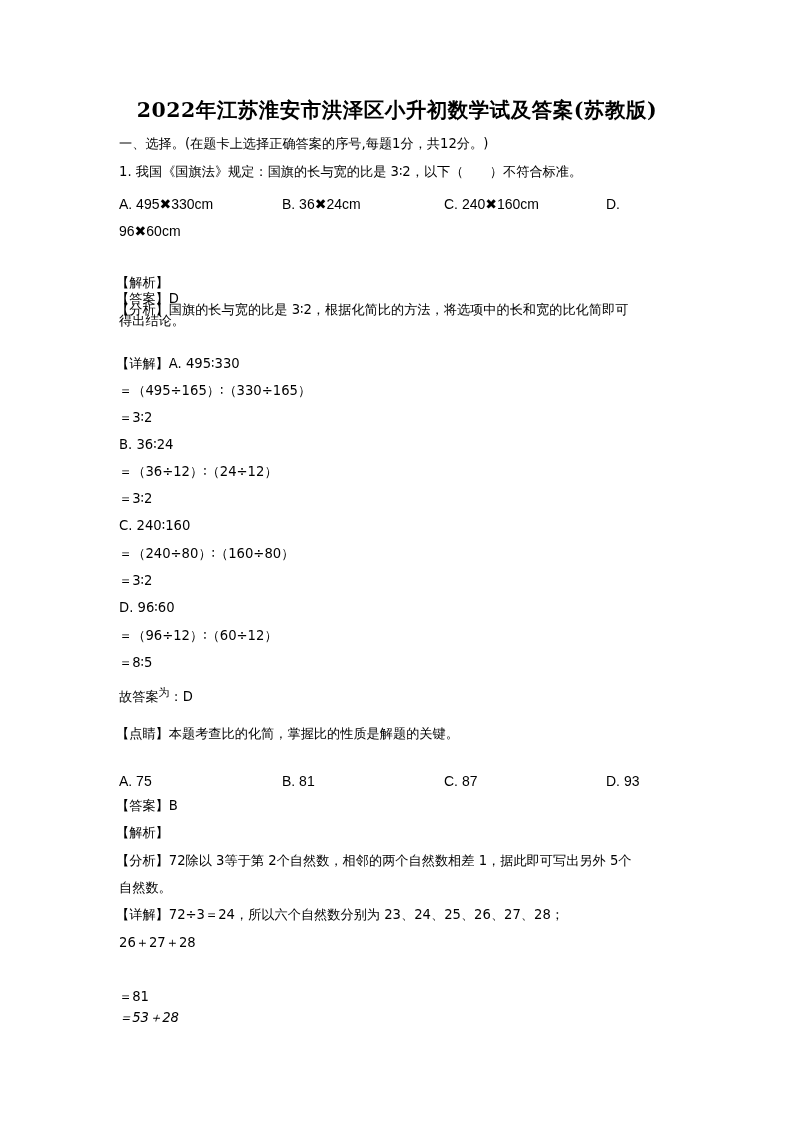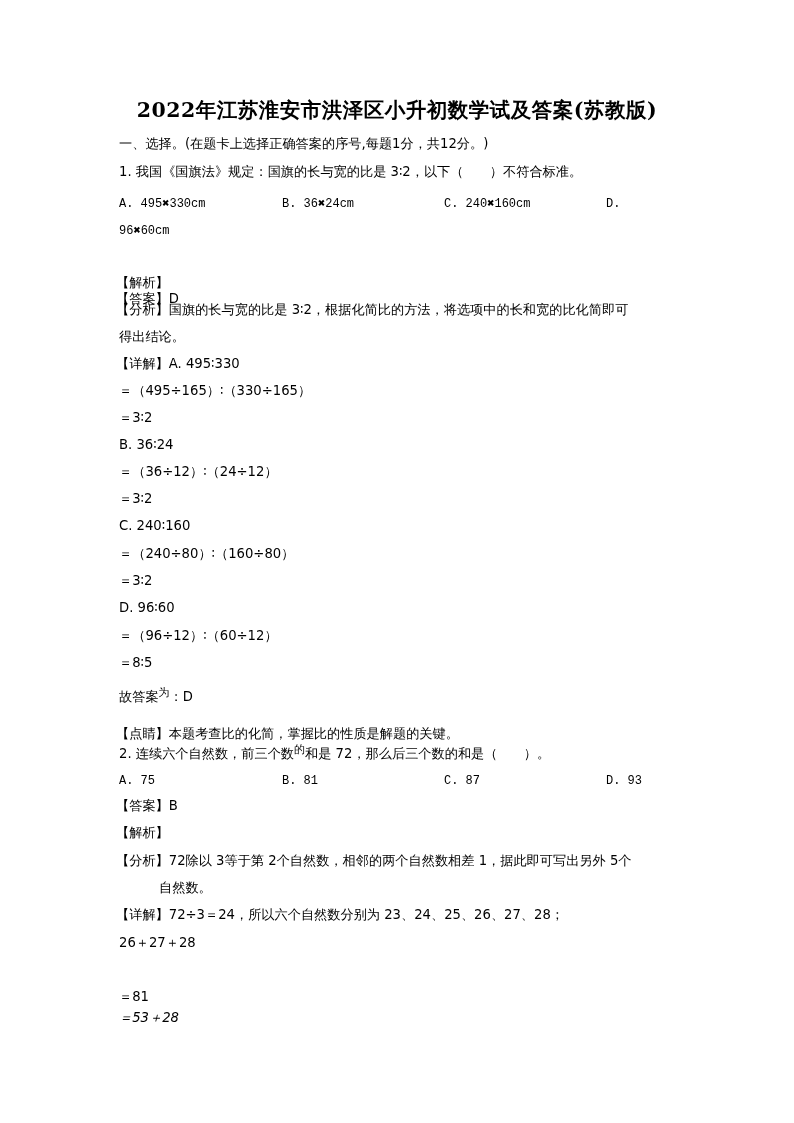"A. 495✖330cm" .opt { font-family: Liberation Mono, monospace -> Liberation Sans, sans-serif; font-size: 12px -> 14px }
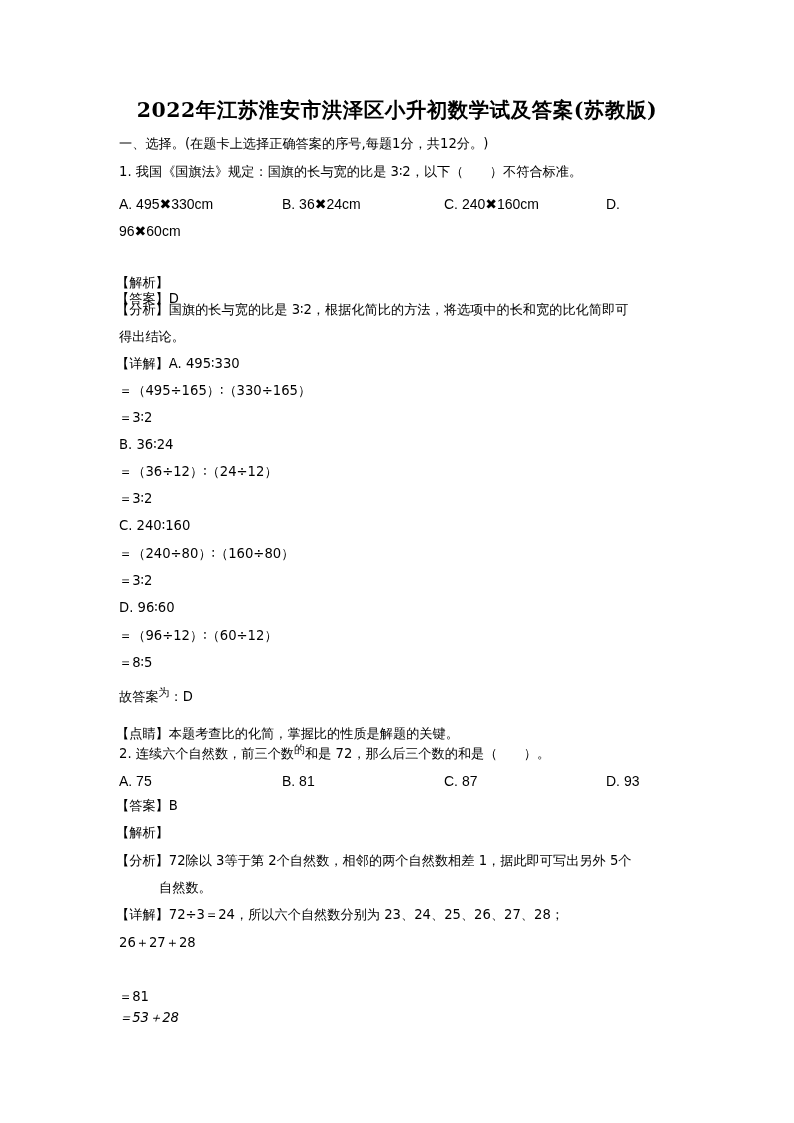"得出结论。" div.line { top: 328px -> 312px }
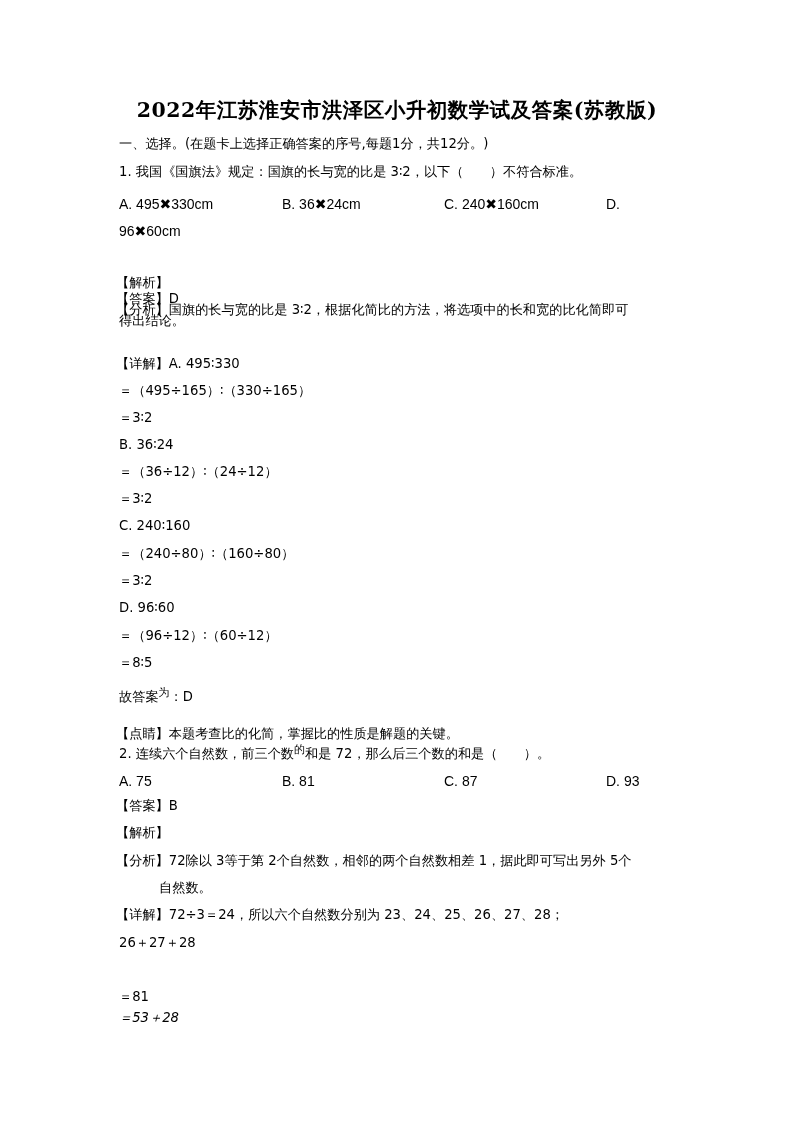"2. 连续六个自然数，前三个数的和是 72，那么后三个数的和是（ ）。" div.line { html: <div> <span>2. 连续六个自然数，前三个数</span><span>的</span><span>和是 72，那么后三个数的和是（ ）。</span> </div> -> none }
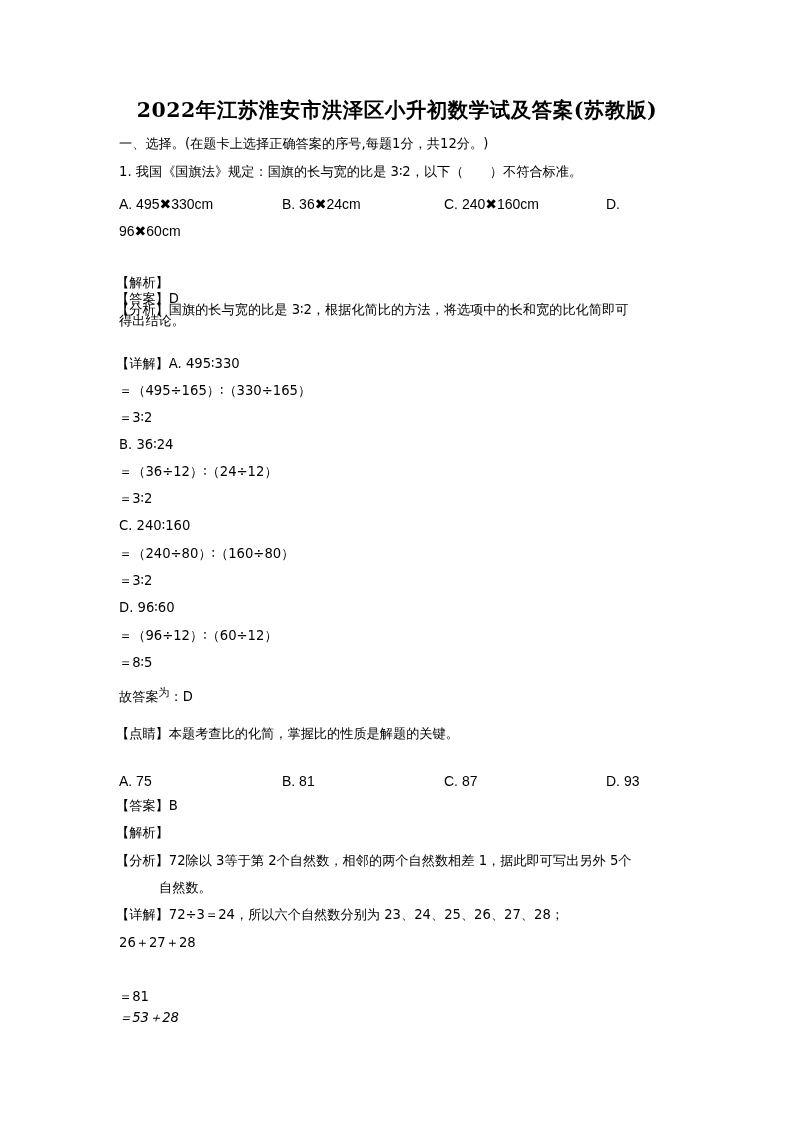"自然数。" div.line { margin-left: 40px -> none }
